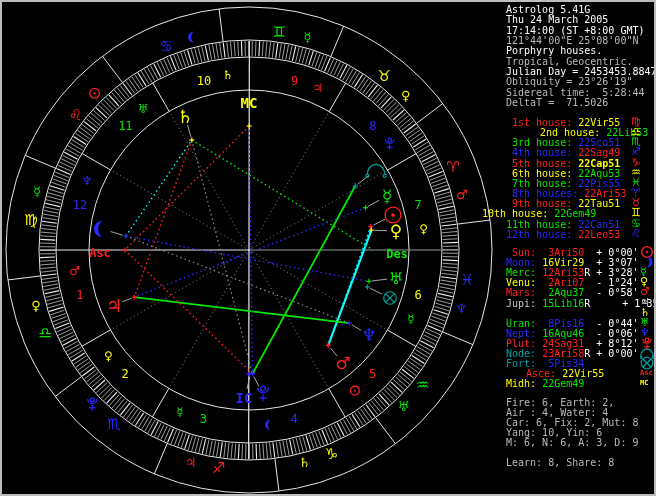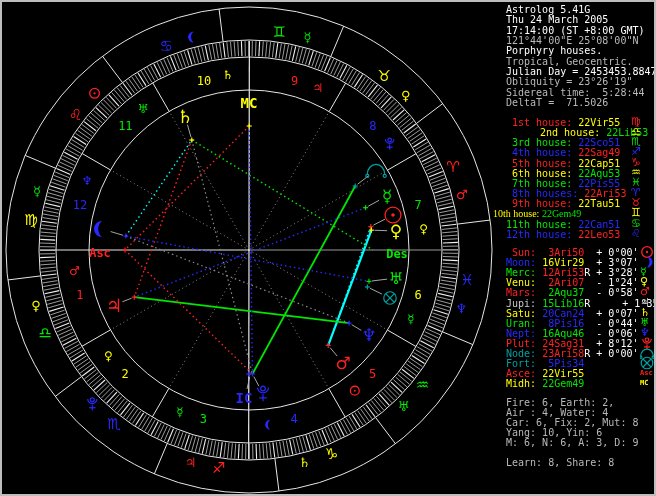"22Cap51" span { font-weight: none -> bold }
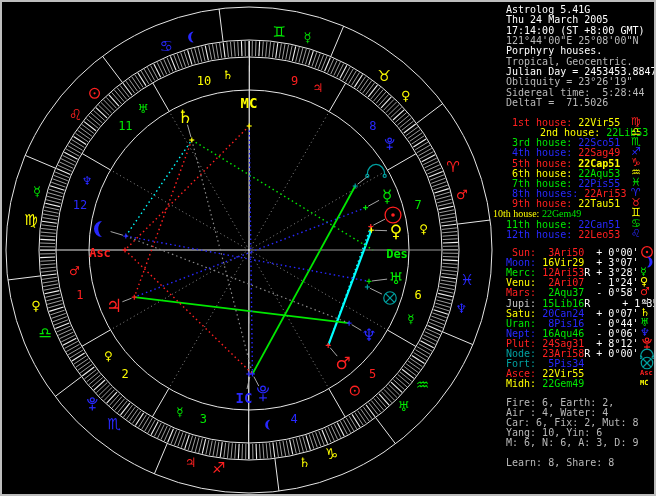"10th house: 22Gem49" div.prow { font-family: Liberation Serif, serif -> none; left: 491px -> 480px }
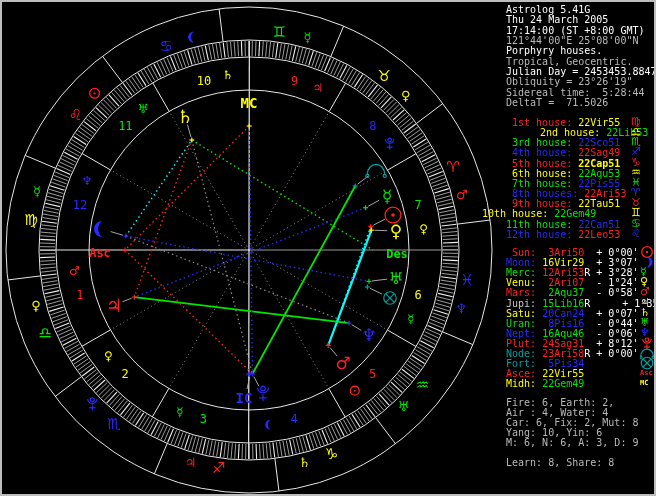"Satu: 20Can24 + 0°07'" div.prow { html: <div><span>Satu: </span><span>20Can24</span><span> </span><span> + 0°07'</span></div> -> none }
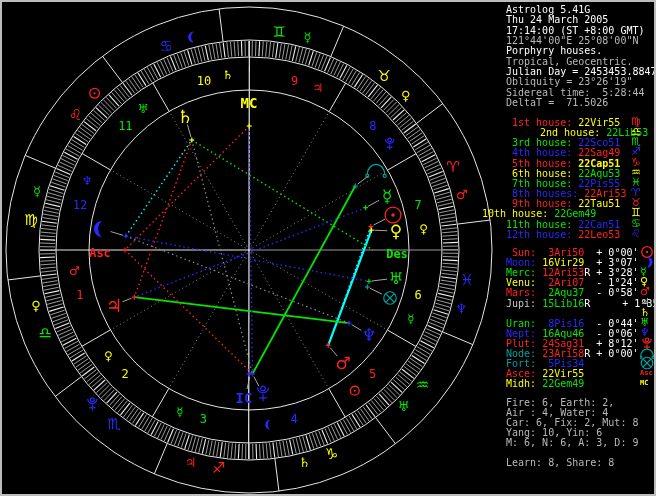"Asce:" span { margin-left: none -> 20px }
